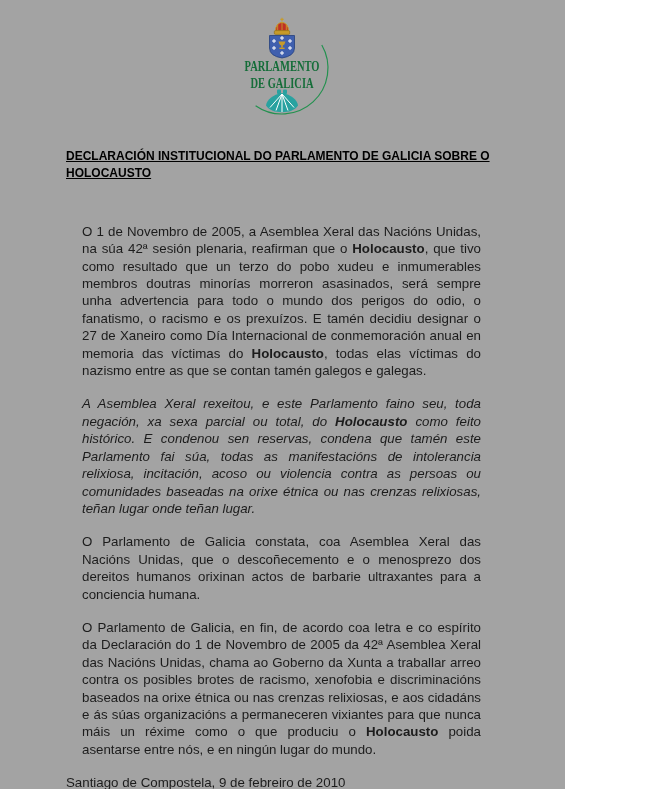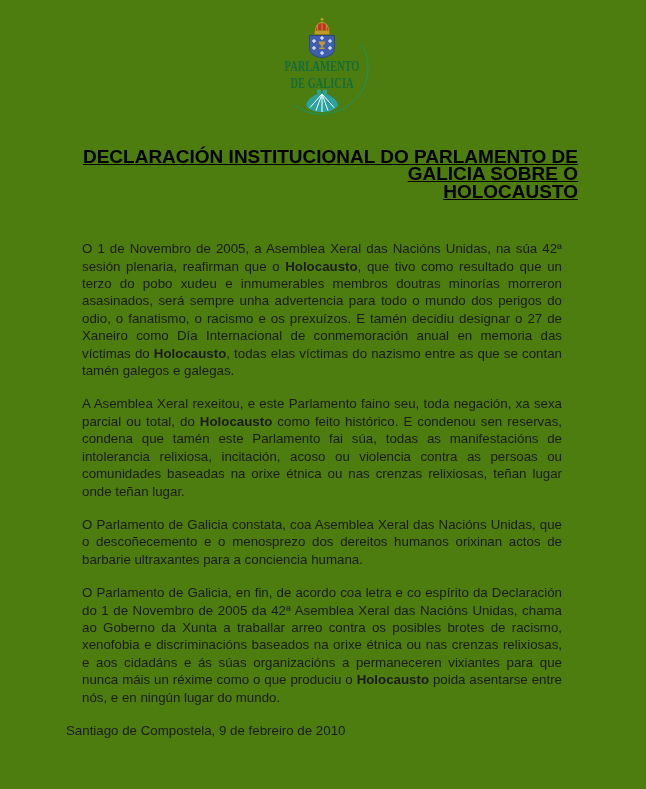"PARLAMENTO" .page { background: #4d7c0f -> #a3a3a3; width: 646px -> 565px }
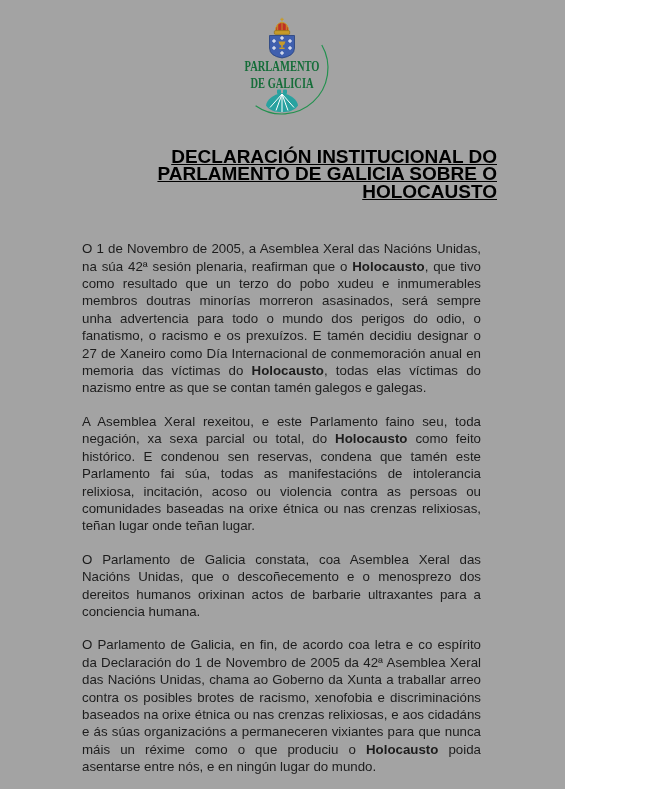"DECLARACIÓN INSTITUCIONAL DO PARLAMENTO" h1.title { font-size: 19px -> 12px; text-align: right -> left }
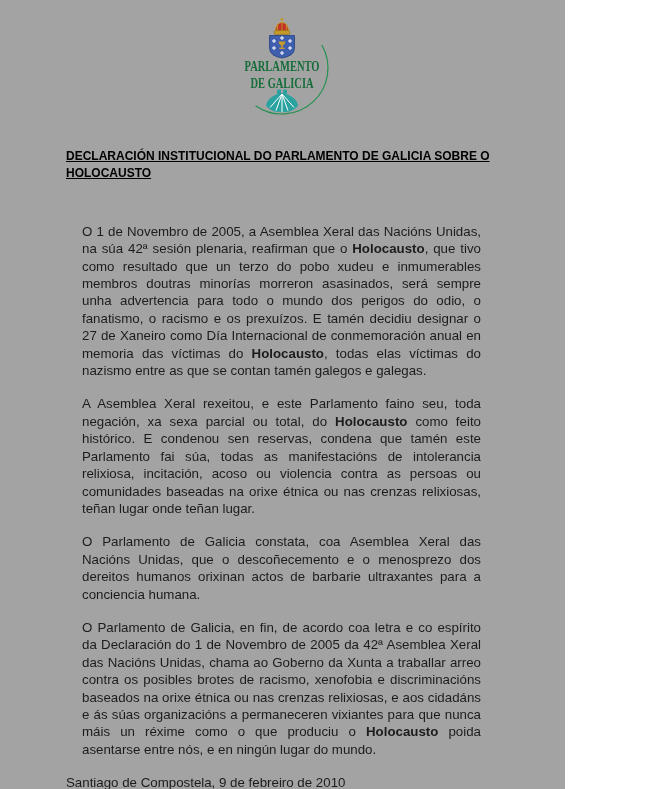"A Asemblea Xeral rexeitou, e" .p2 { font-style: none -> italic }
